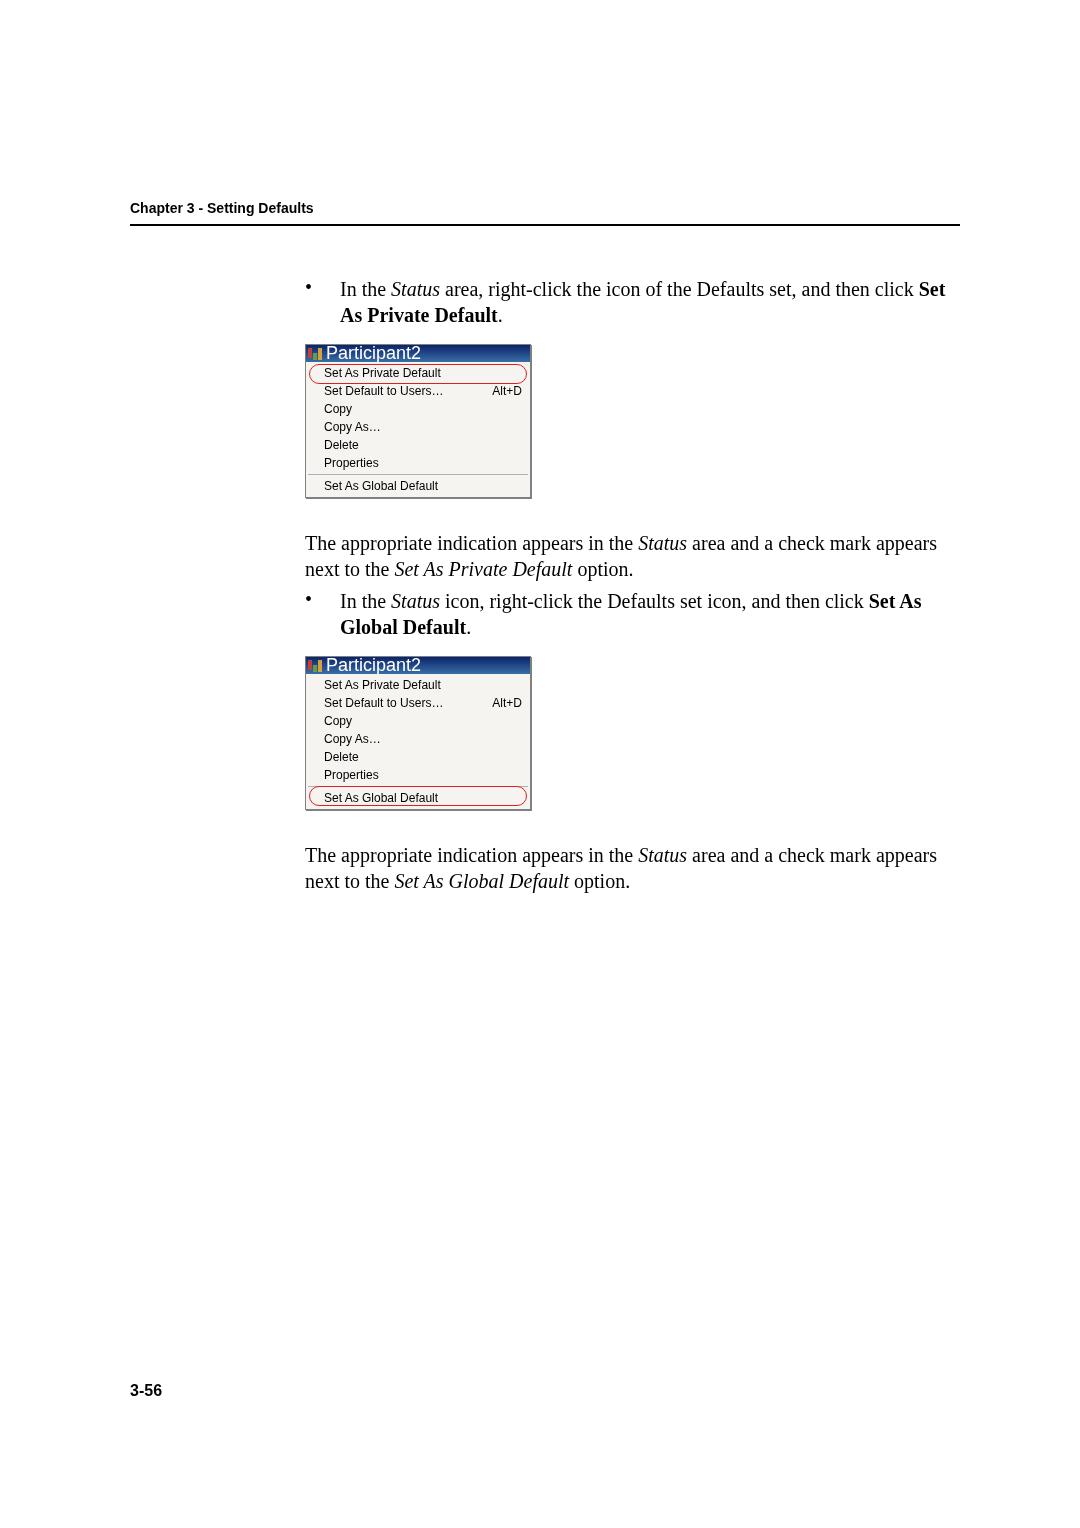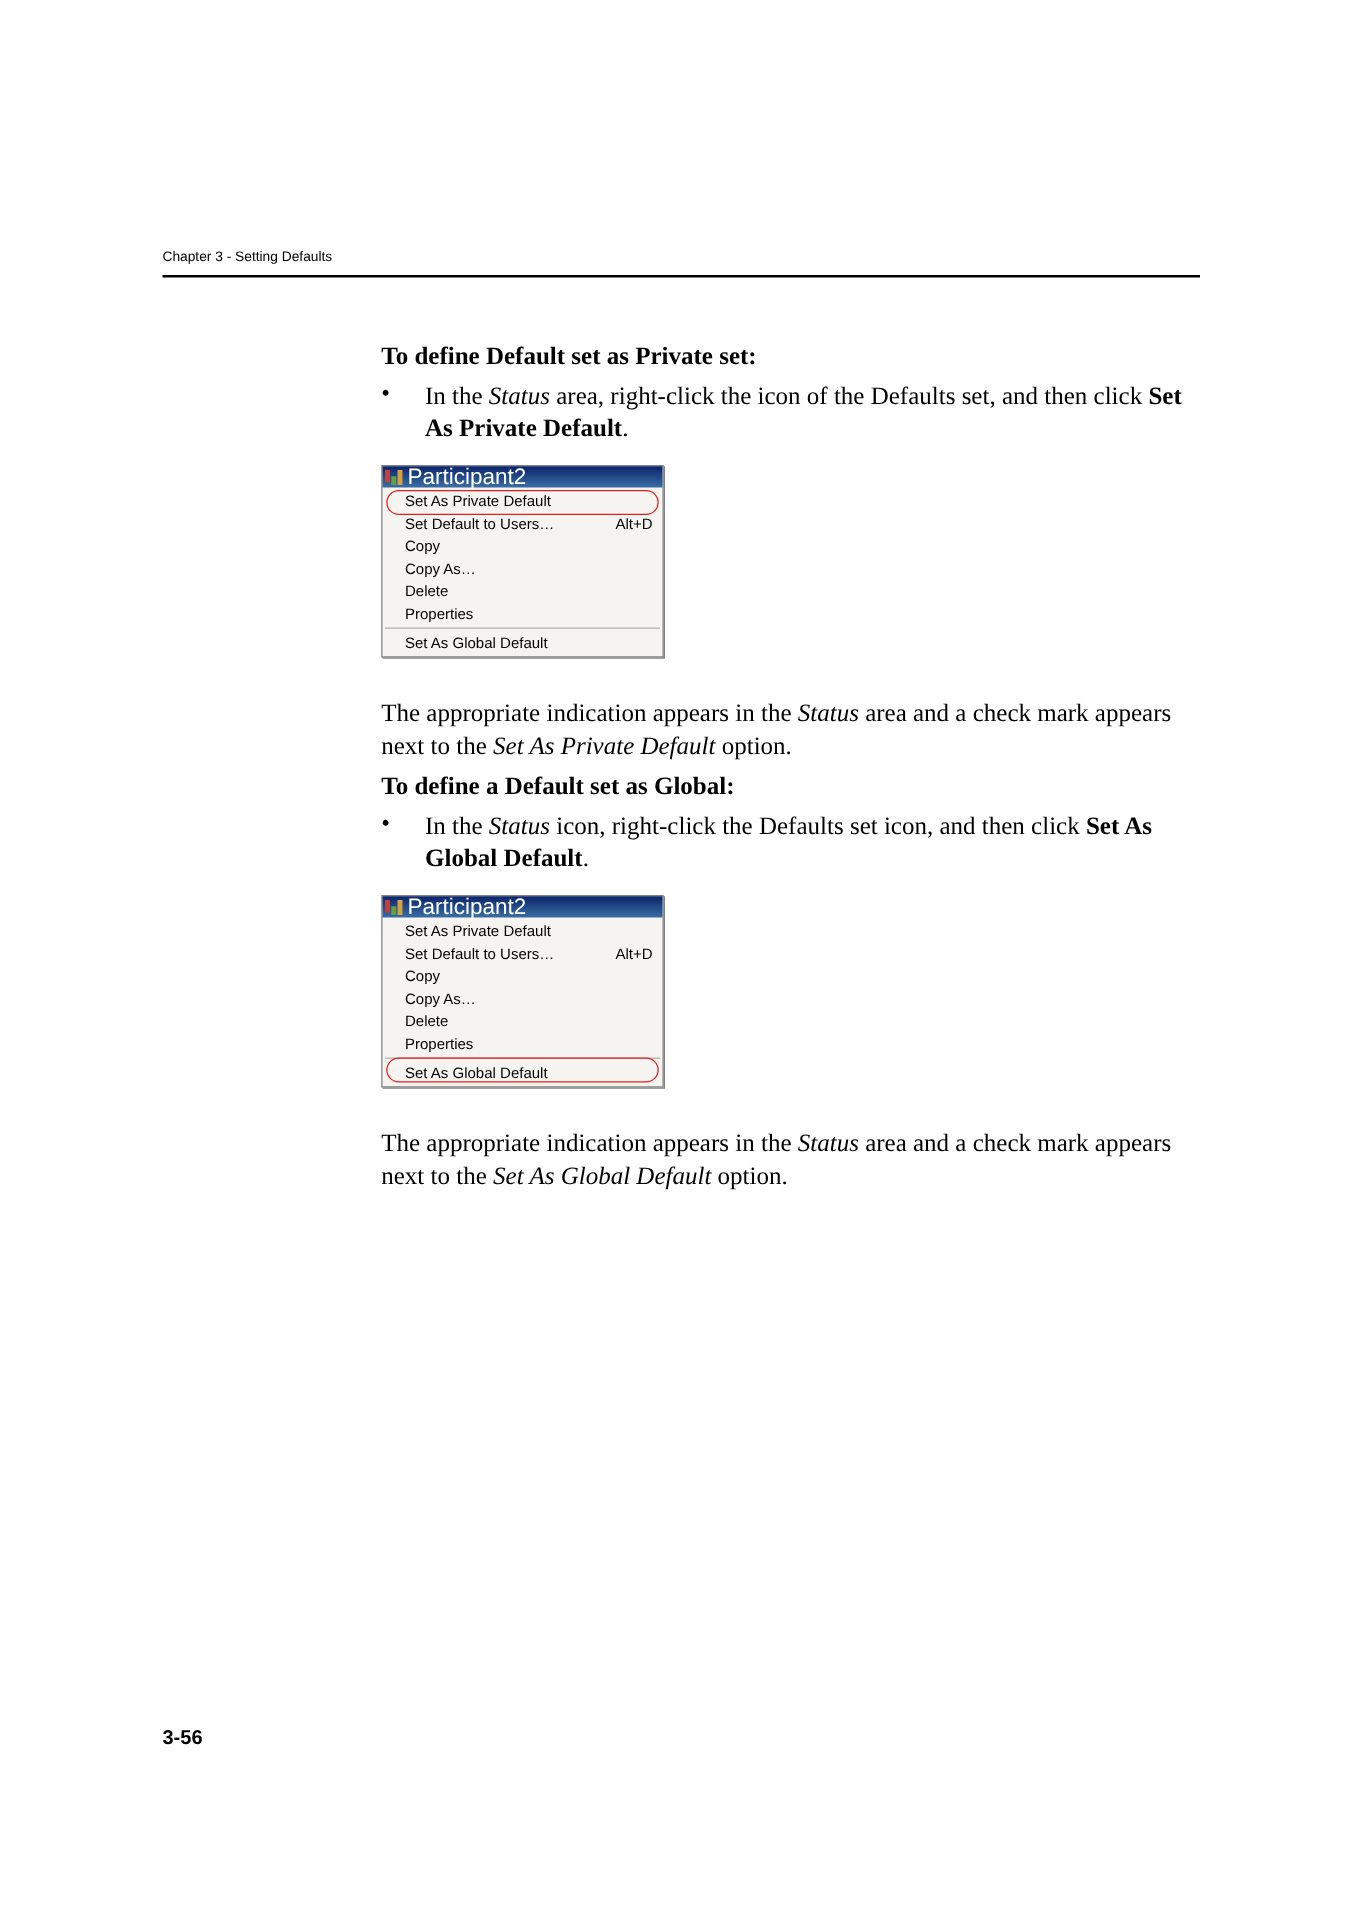"Chapter 3 - Setting Defaults" .running-head { font-size: 11px -> 14px; font-weight: normal -> bold }
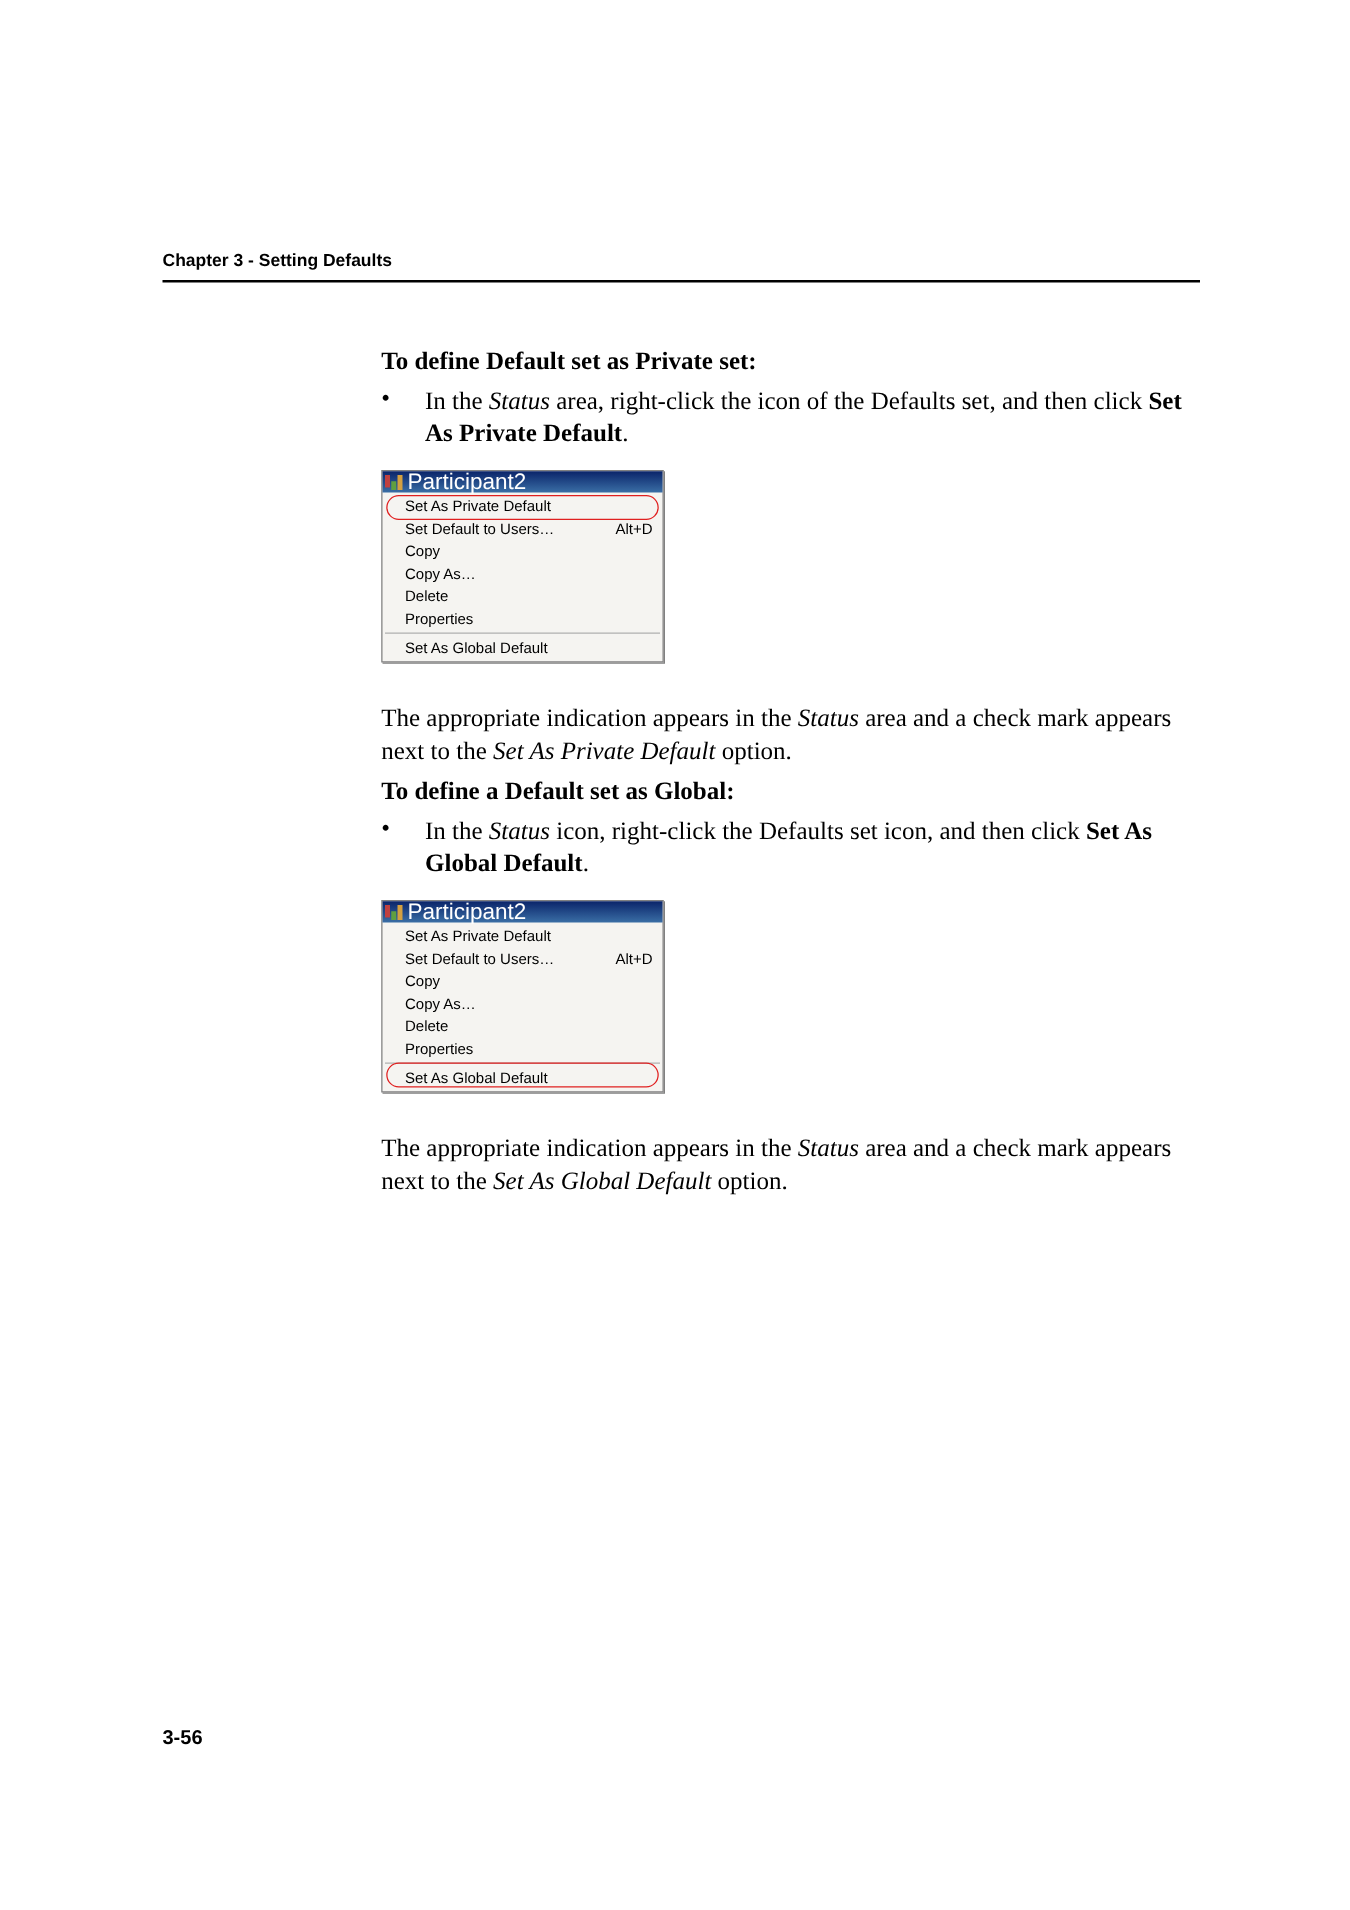"To define Default set as" p.para { html: <p>To define Default set as Private set:</p> -> none }
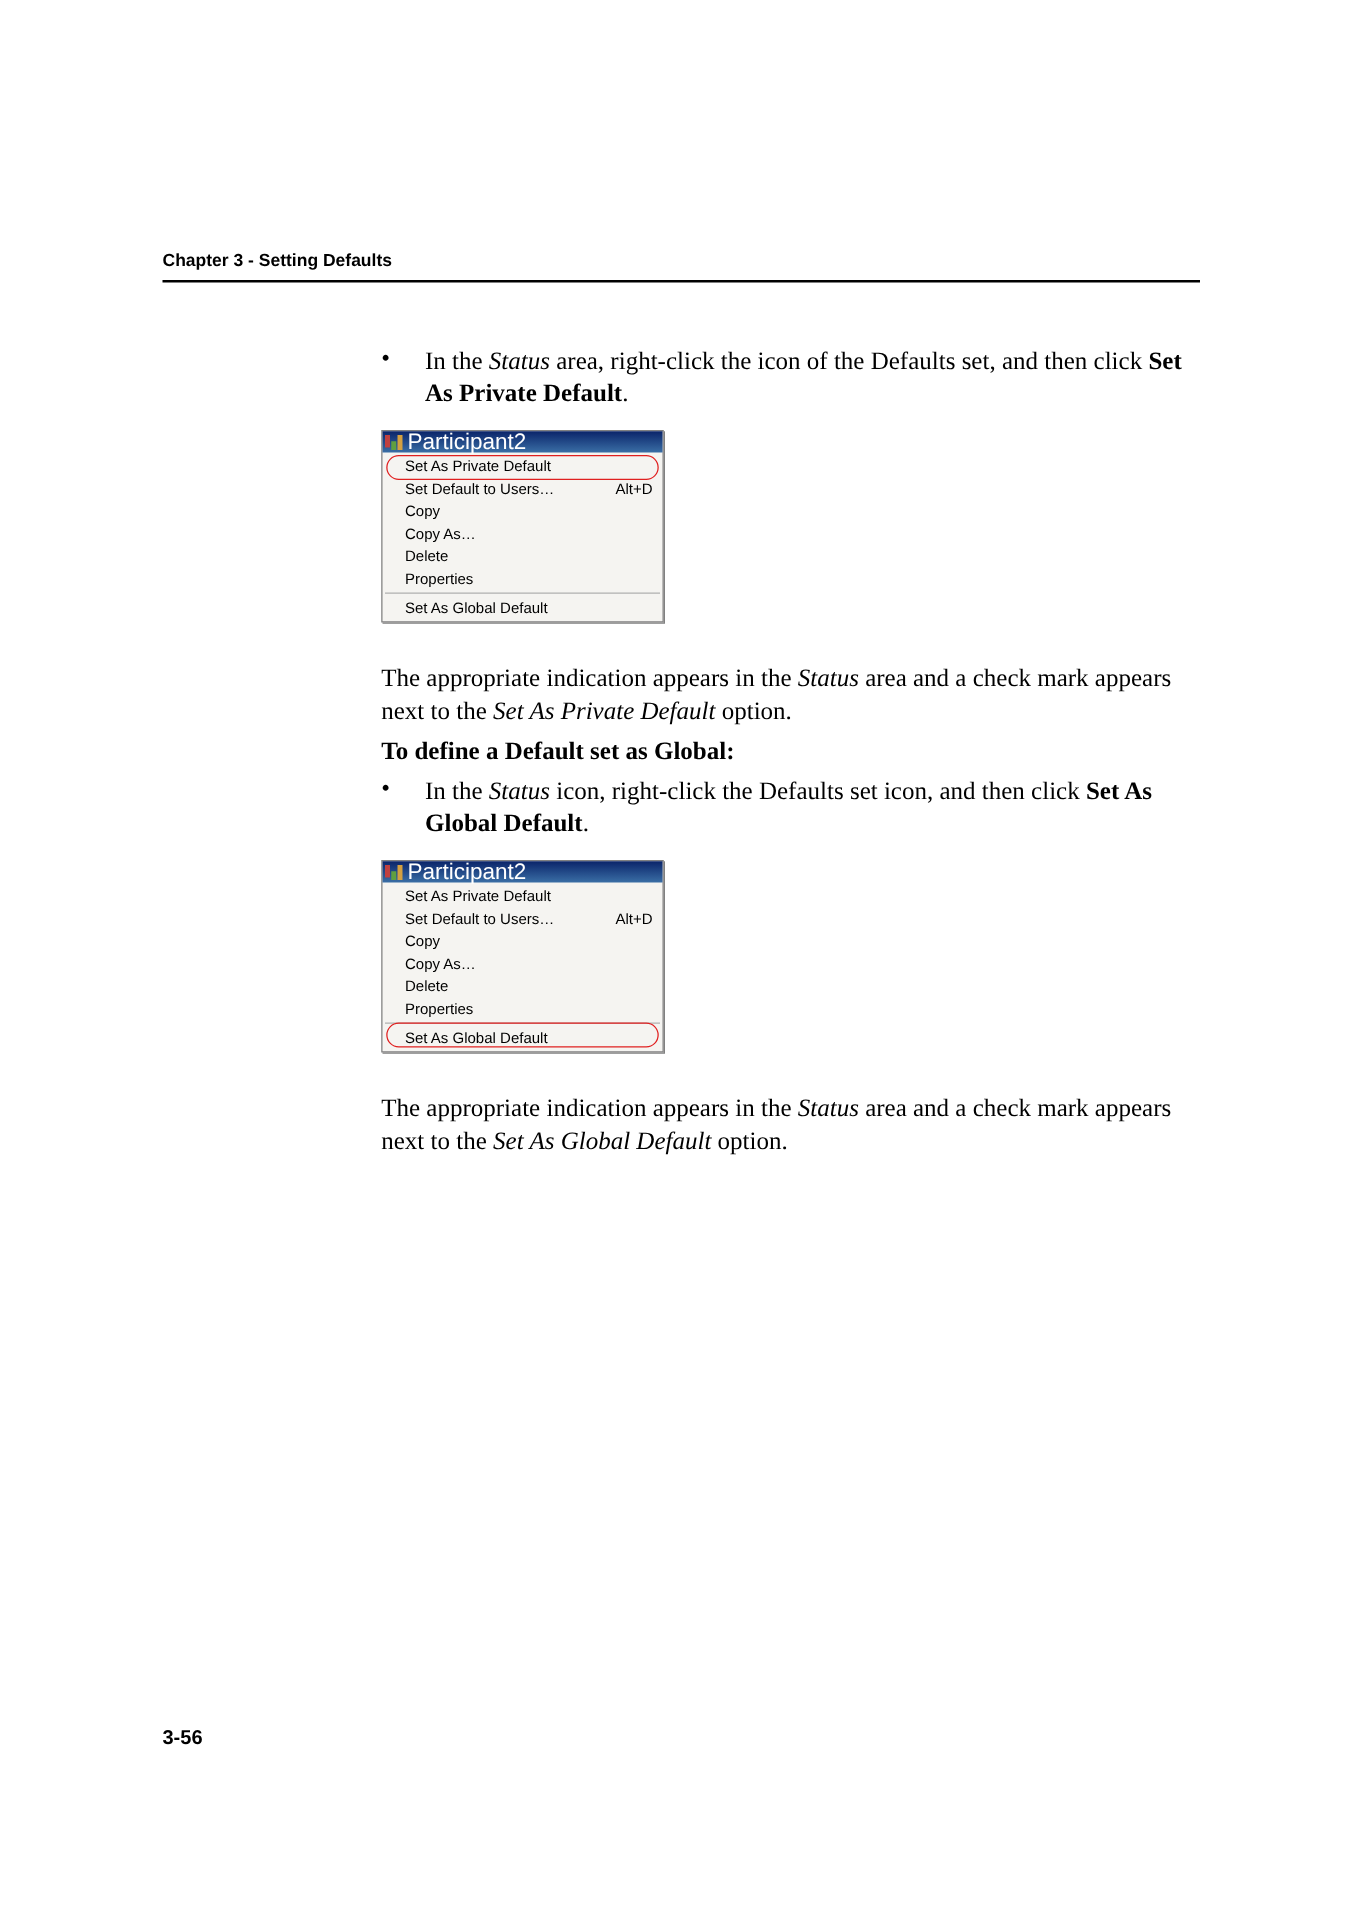"To define a Default set" p.para { html: <p>To define a Default set as Global:</p> -> none }
